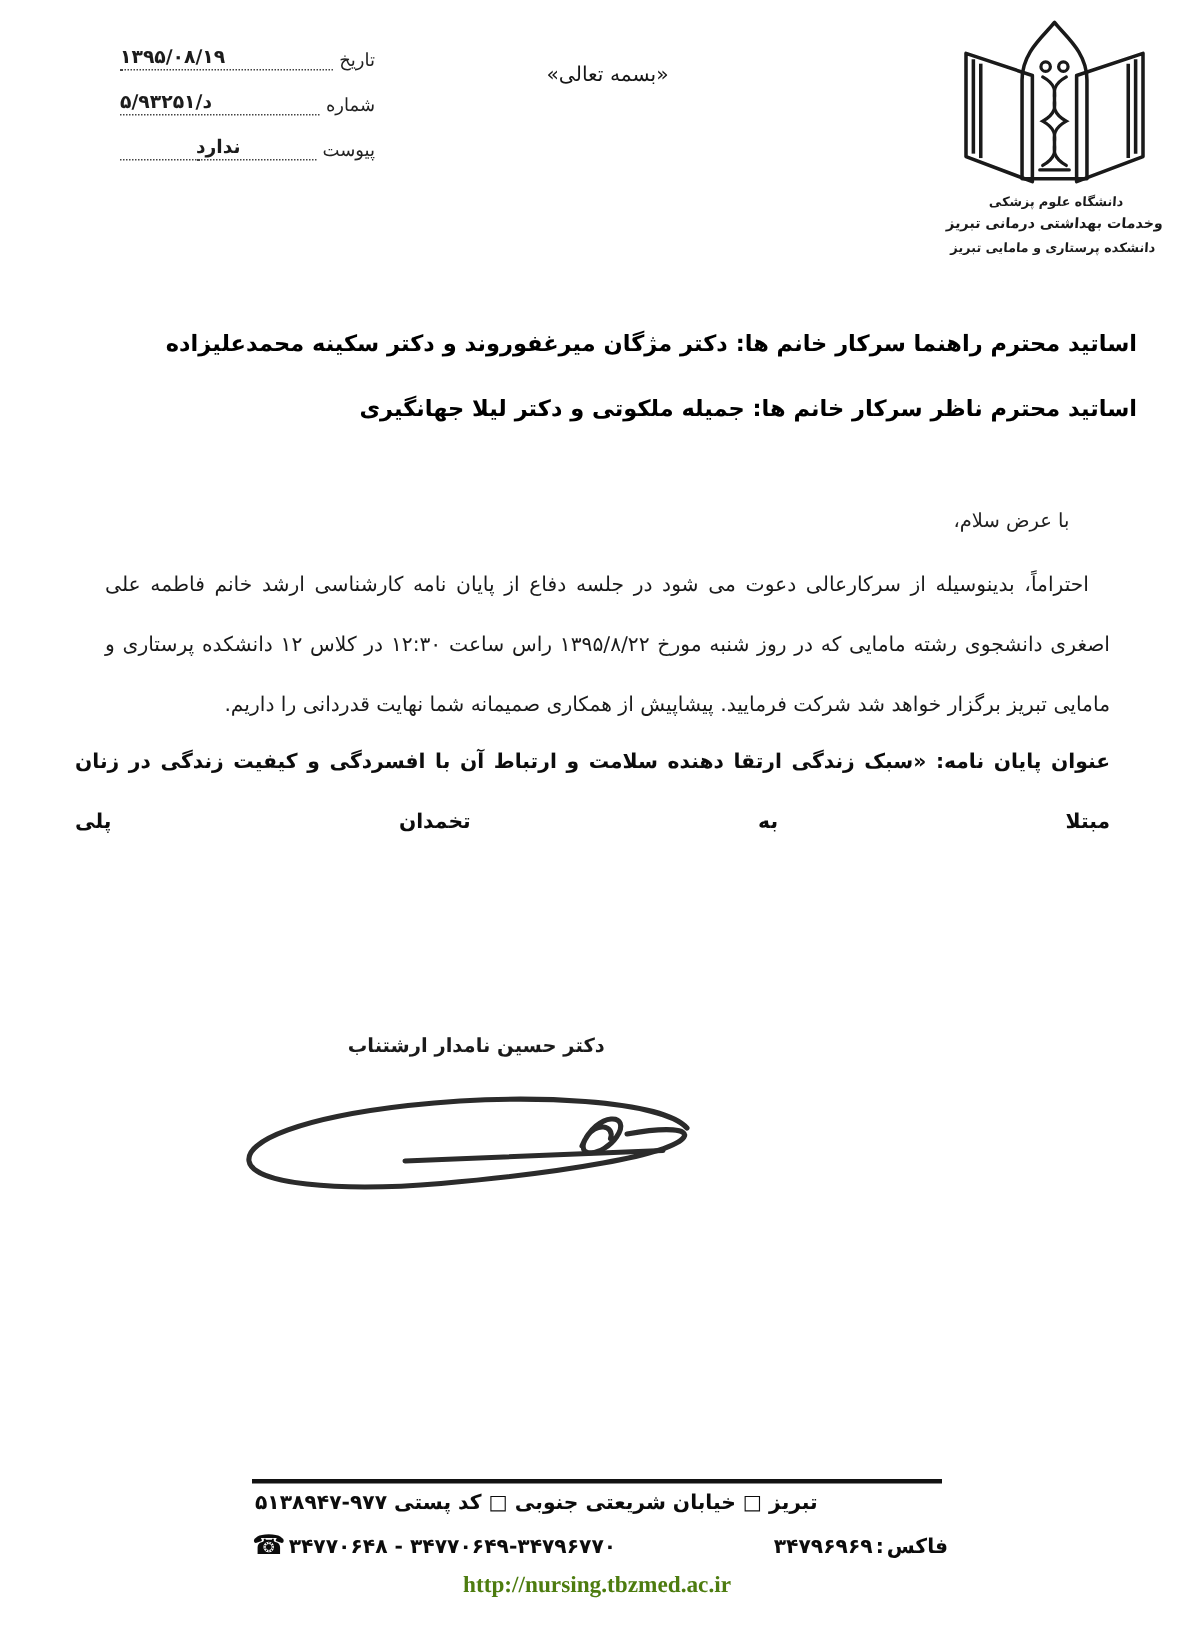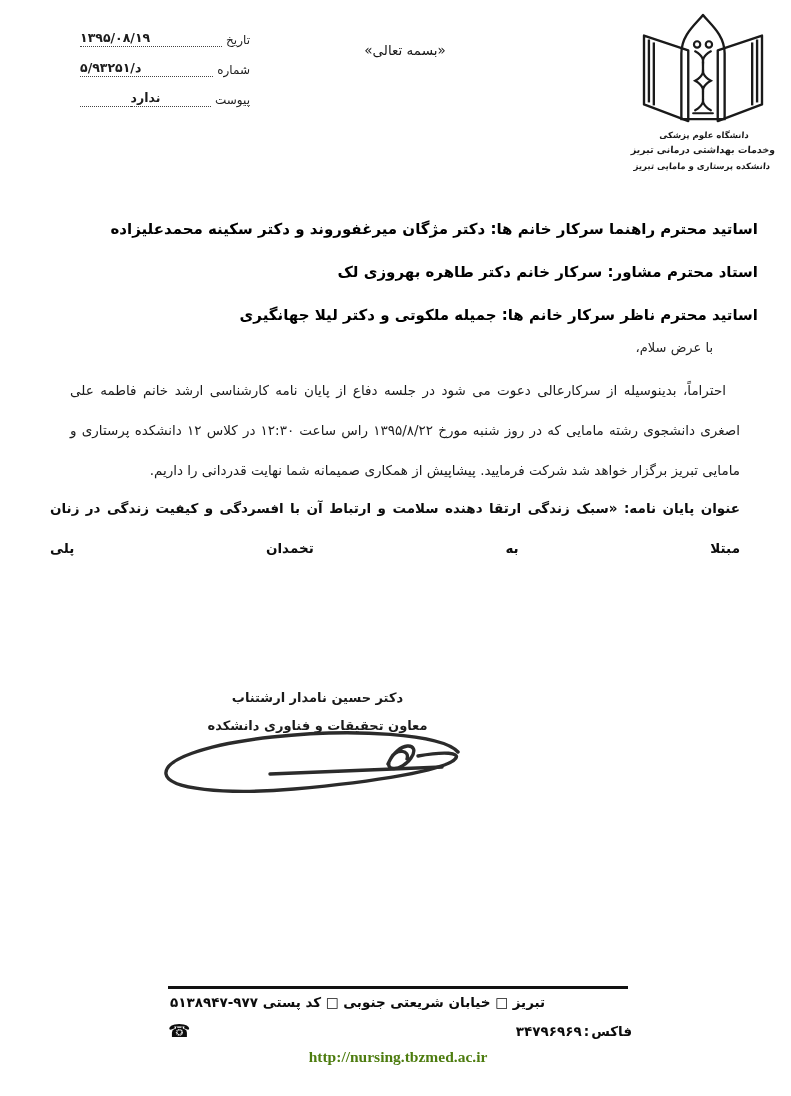"استاد محترم مشاور: سرکار خانم" div { html: <div>استاد محترم مشاور: سرکار خانم دکتر طاهره بهروزی لک</div> -> none }
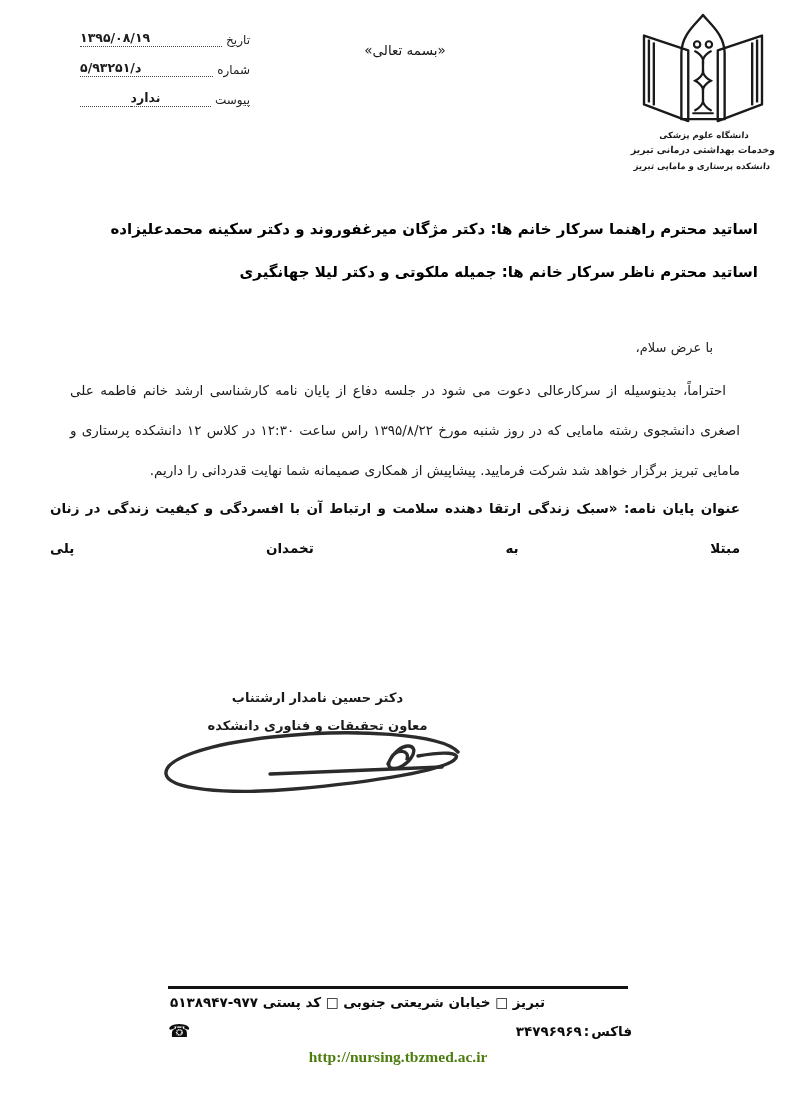"معاون تحقیقات و فناوری دانشکده" div.sig-title { html: <div>معاون تحقیقات و فناوری دانشکده</div> -> none }
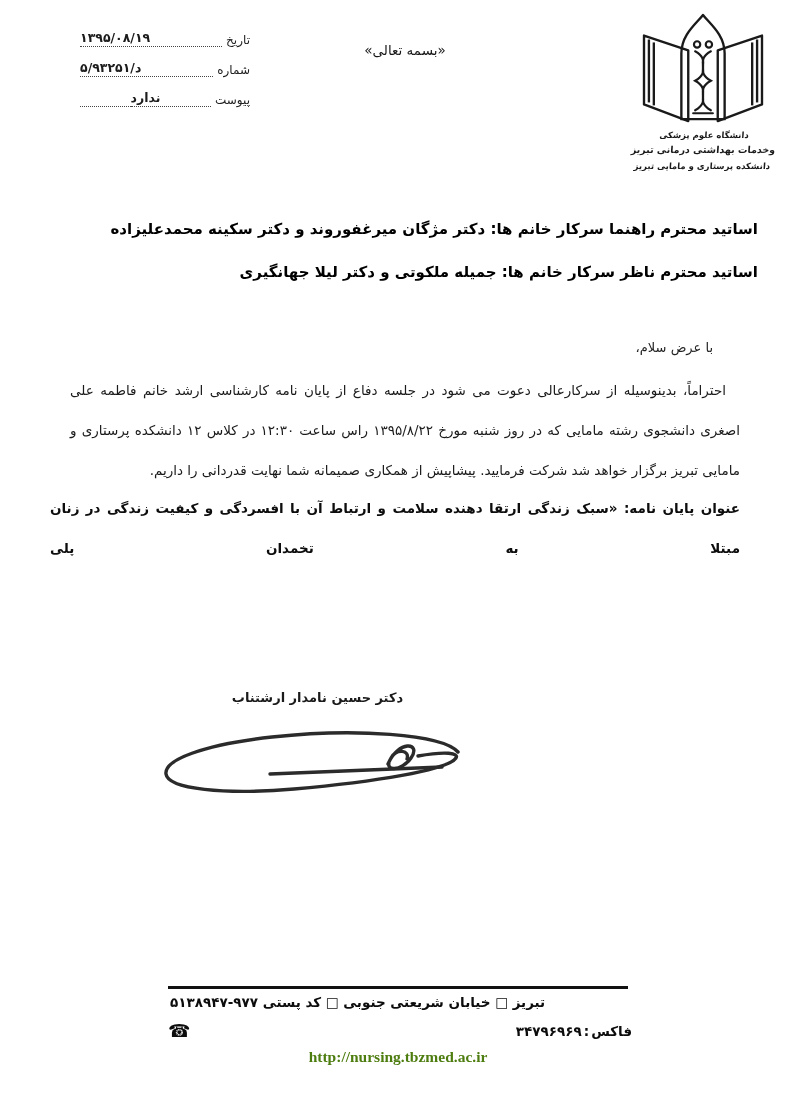"۳۴۷۷۰۶۴۸ - ۳۴۷۷۰۶۴۹-۳۴۷۹۶۷۷۰" span { html: none -> <span>۳۴۷۷۰۶۴۸ - ۳۴۷۷۰۶۴۹-۳۴۷۹۶۷۷۰</span> }
